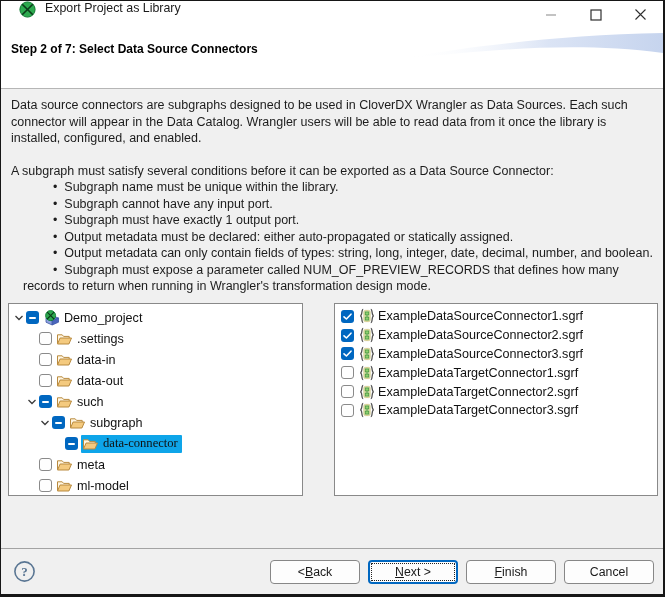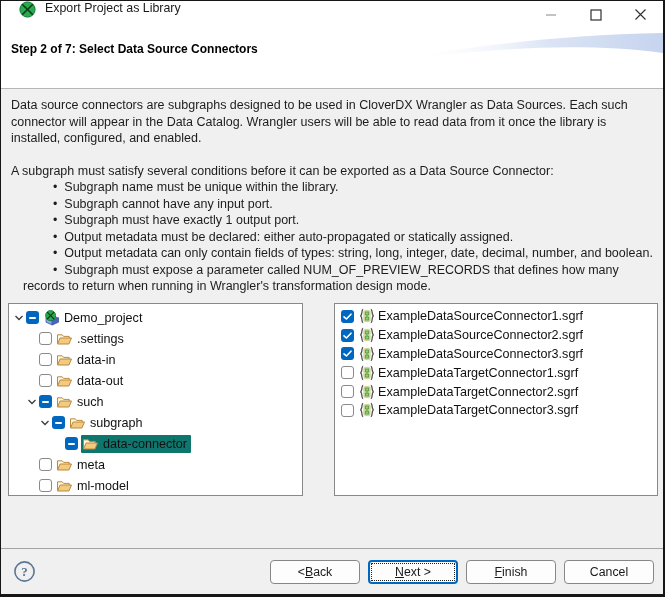"data-connector" .trow.selected .tsel { background: #0f766e -> #0ea5e9; font-family: none -> Liberation Serif, serif }
